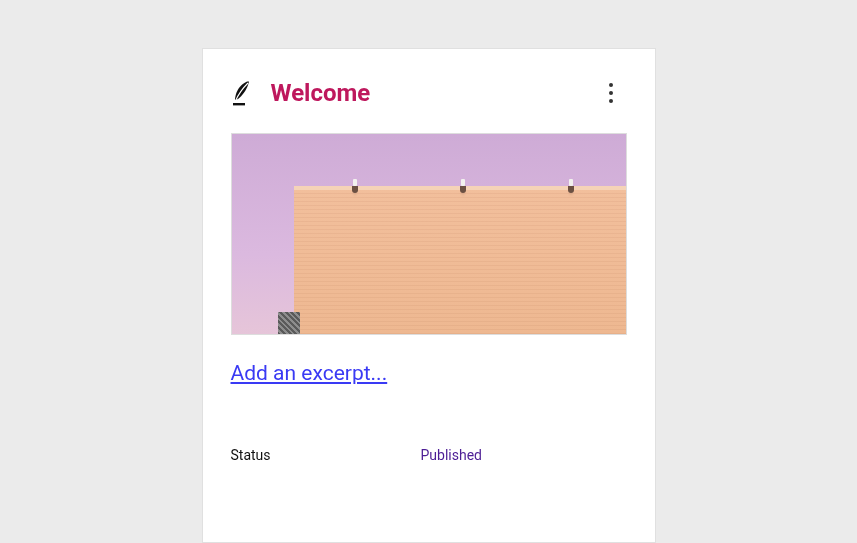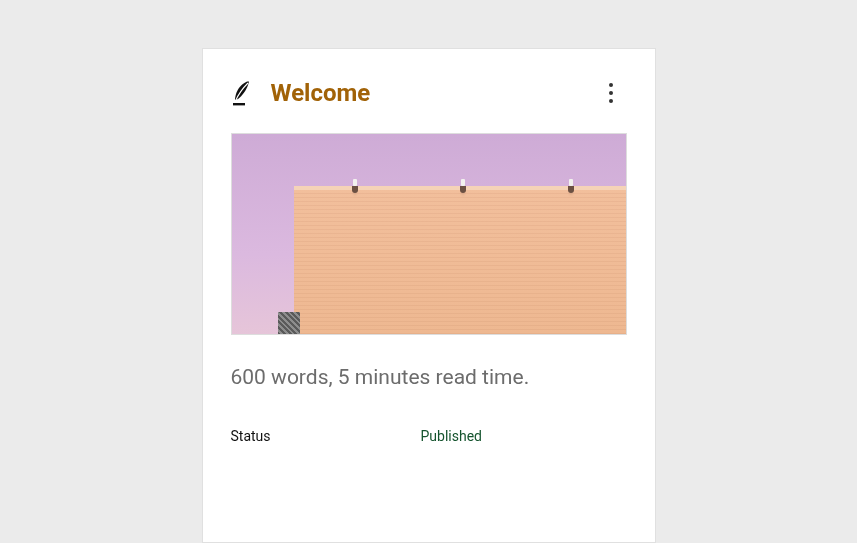"Welcome" .card-title { color: #a16207 -> #be185d }
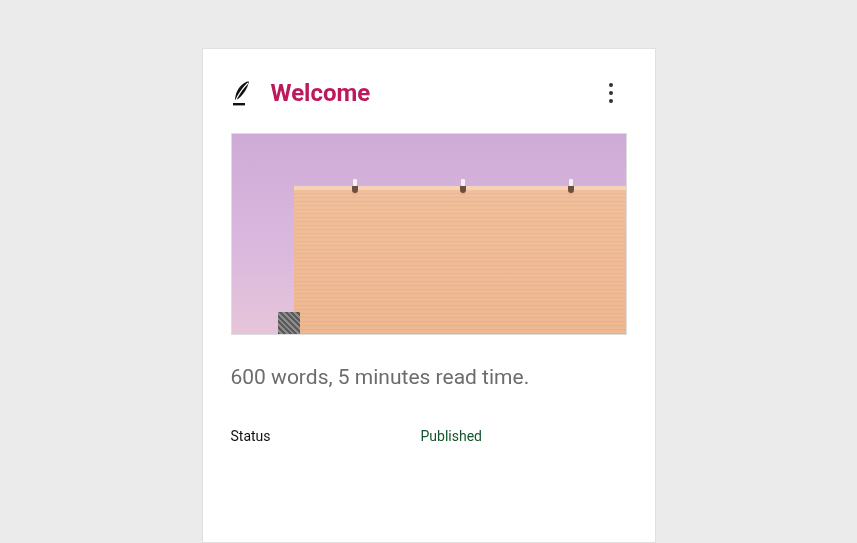"Add an excerpt..." a.excerpt-link { html: none -> <a>Add an excerpt...</a> }
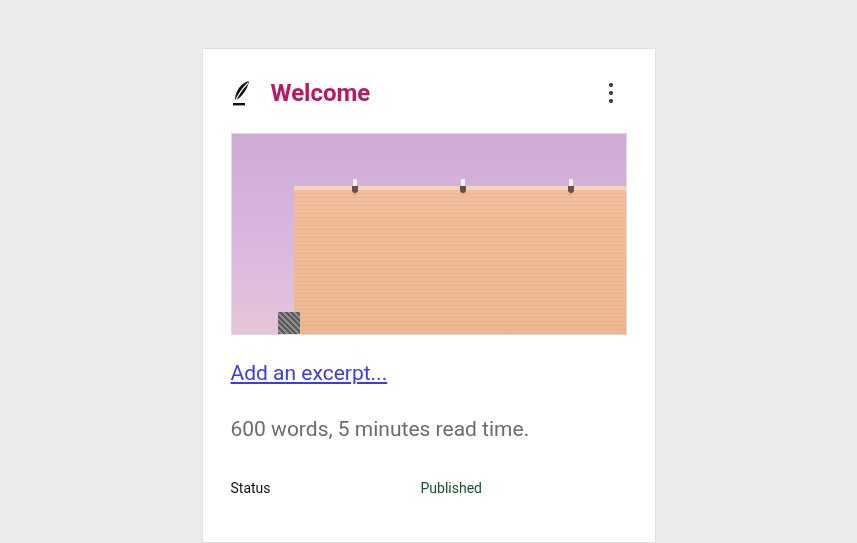"600 words, 5 minutes read" div.meta-line { html: <div>600 words, 5 minutes read time.</div> -> none }
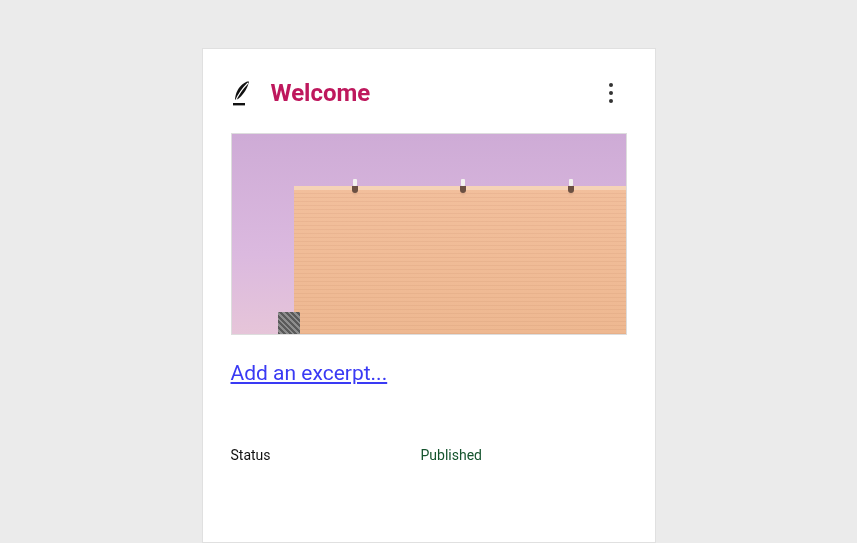"Published" .status-value { color: #14532d -> #4c1d95 }
